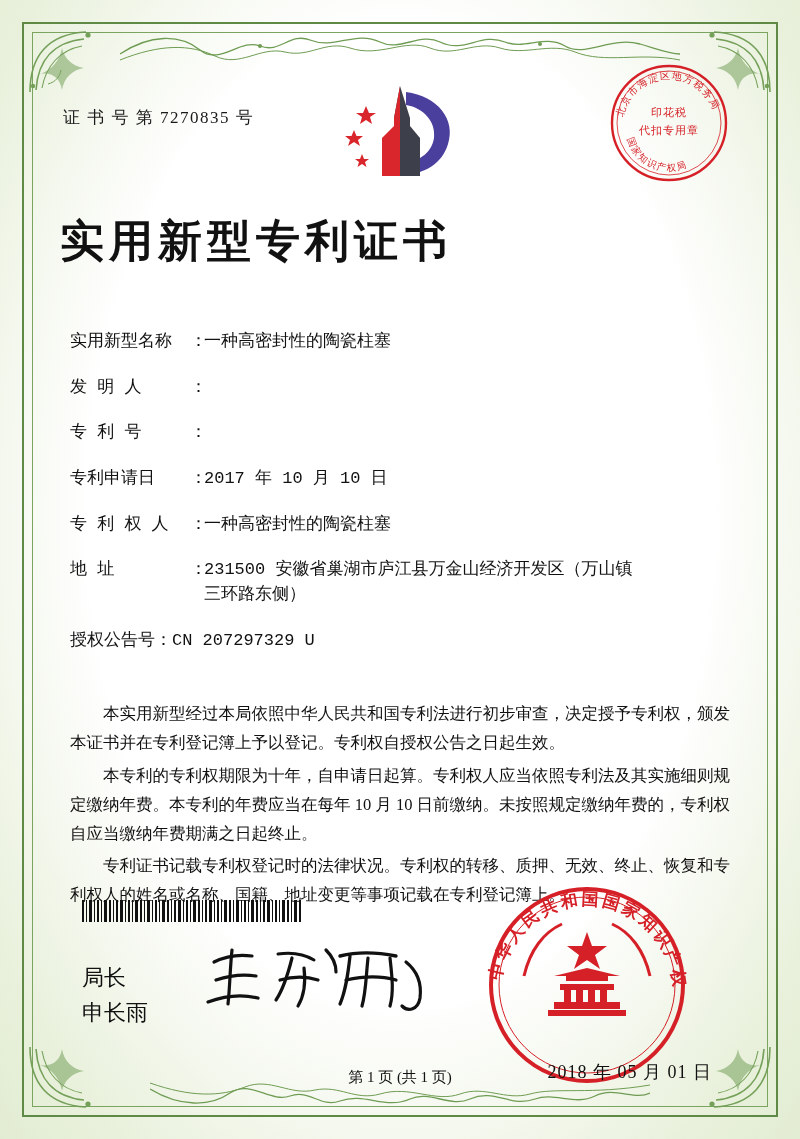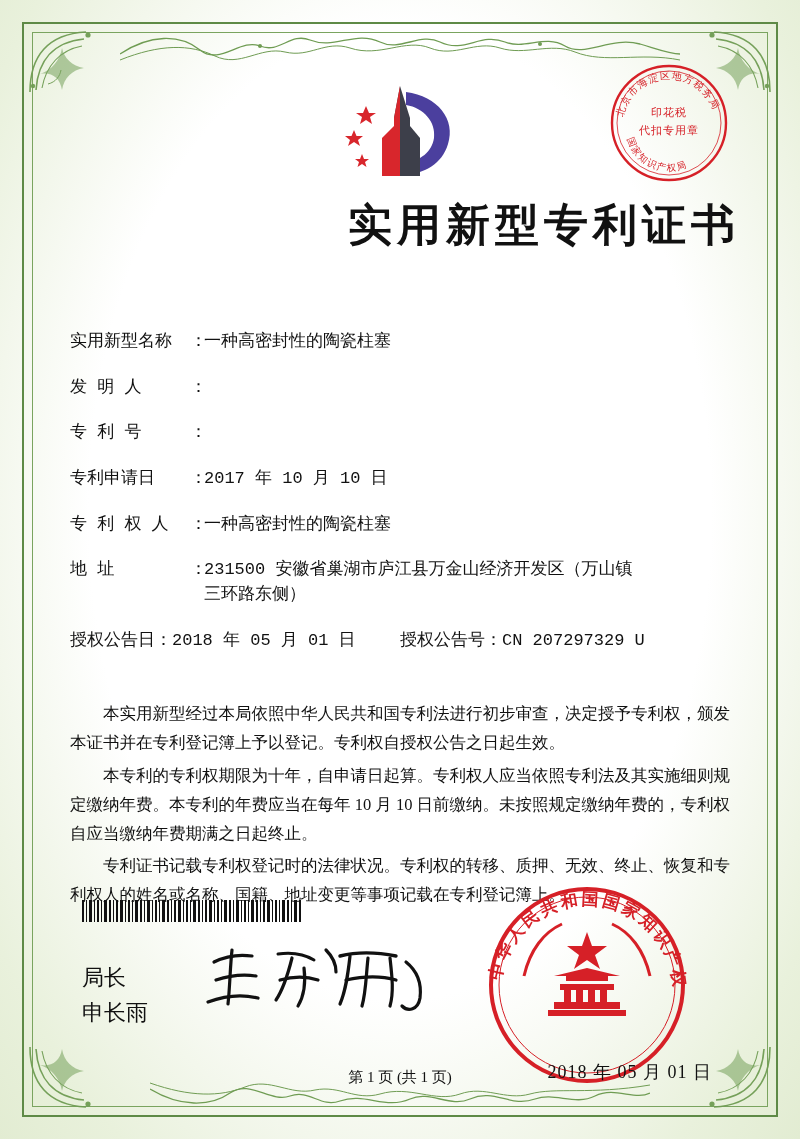"证 书 号 第 7270835" div.cert-no { html: none -> <div>证 书 号 第 7270835 号</div> }
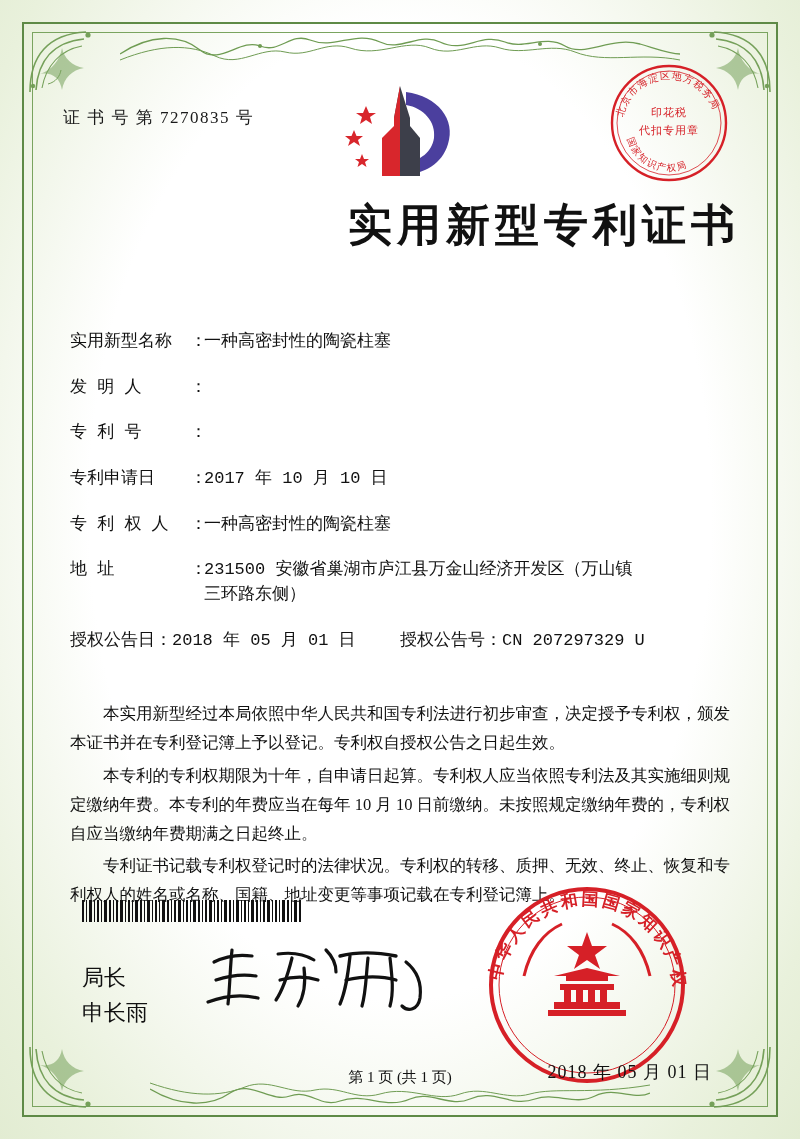"实用新型专利证书" .doc-title { text-align: right -> left; top: 136px -> 152px }
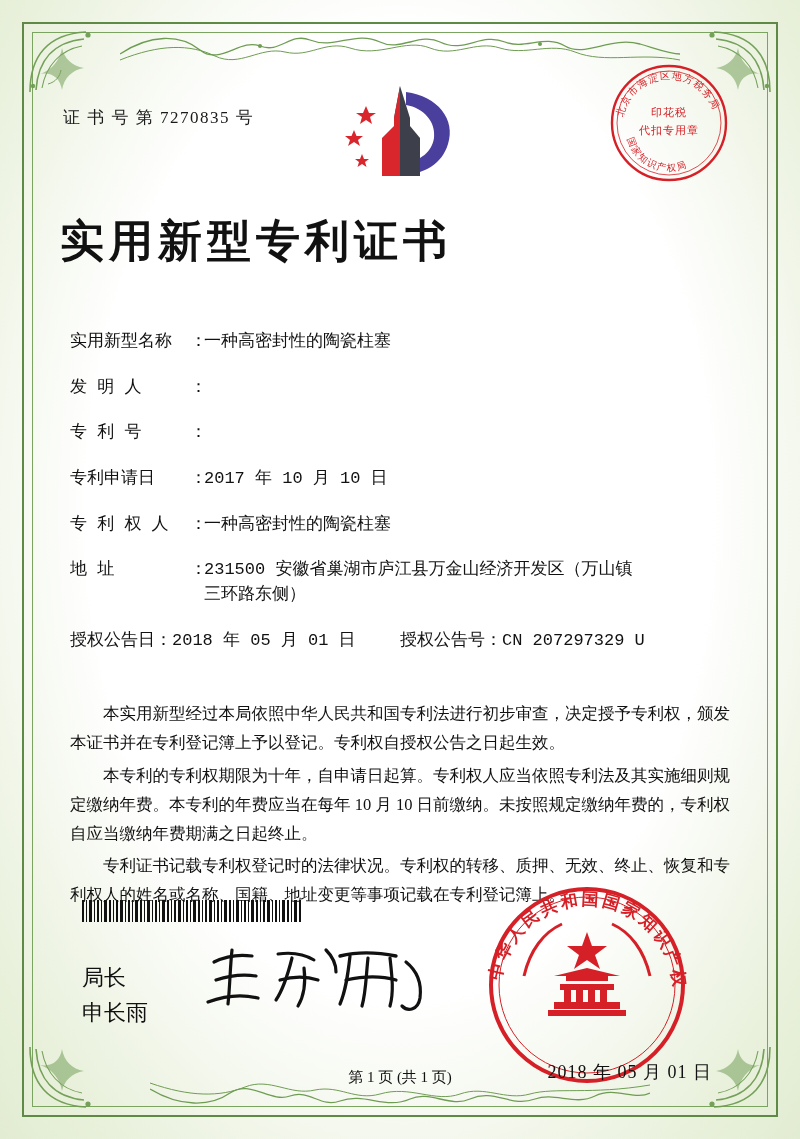"授权公告日：2018 年 05 月 01" span.pub-left { html: <span> <span>授权公告日</span><span>：</span><span>2018 年 05 月 01 日</span> </span> -> none }
